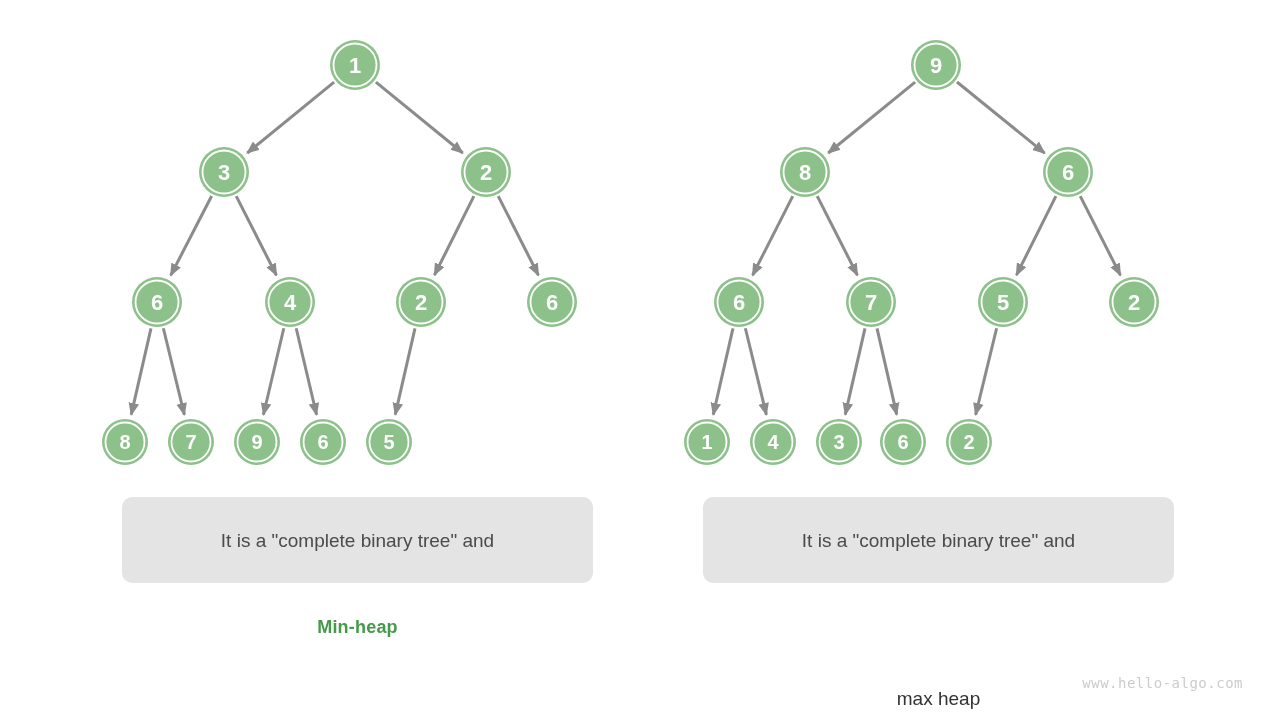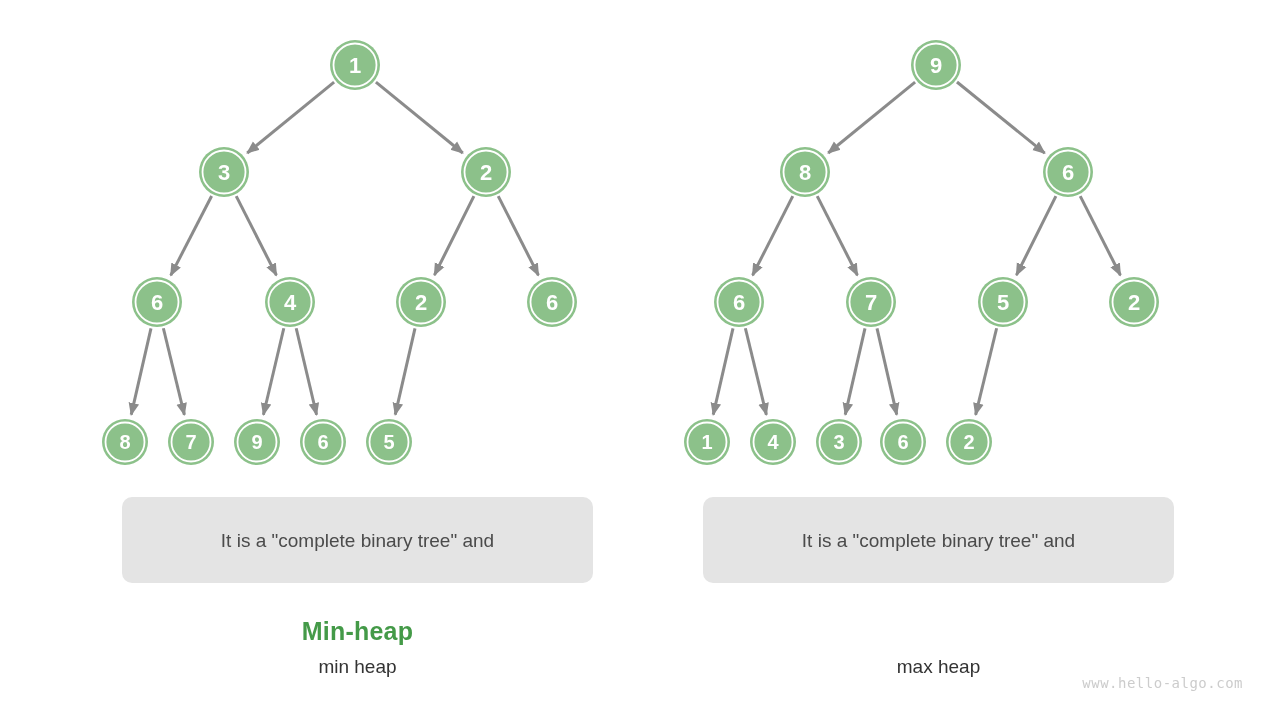"Min-heap" .heap-title { font-size: 25px -> 18px }
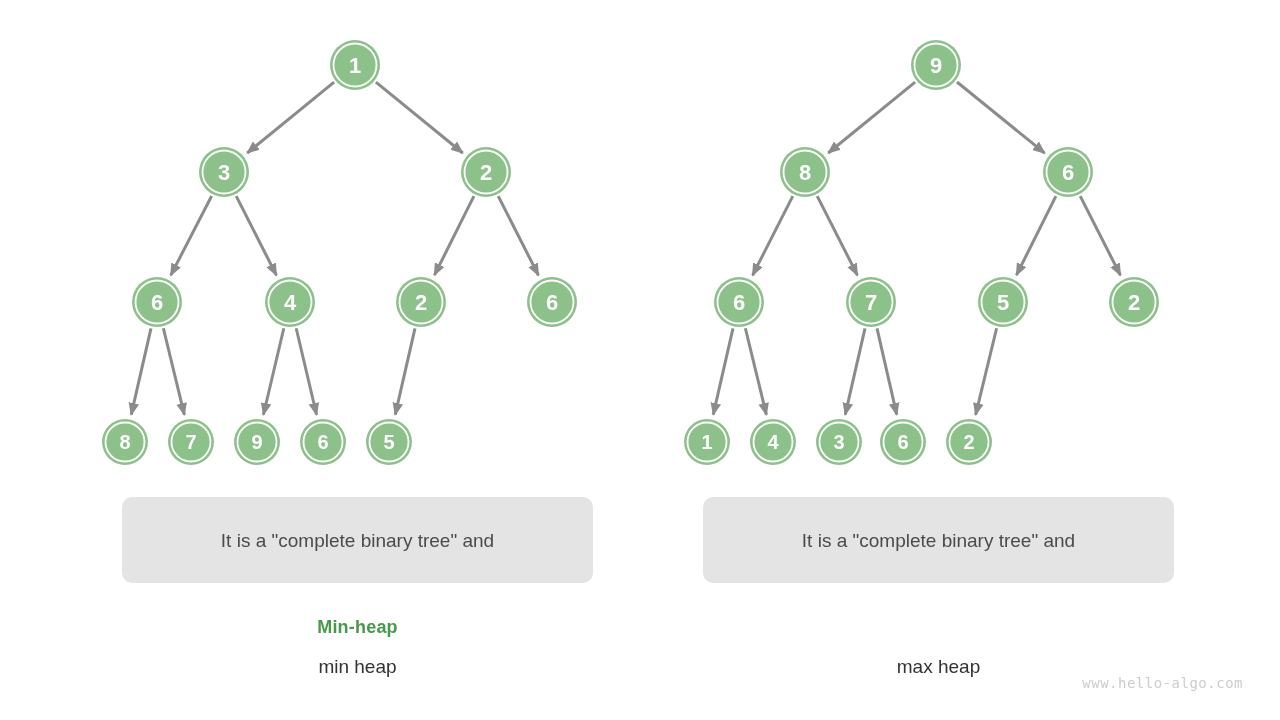"min heap" div.heap-subtitle { html: <div>min heap</div> -> none }
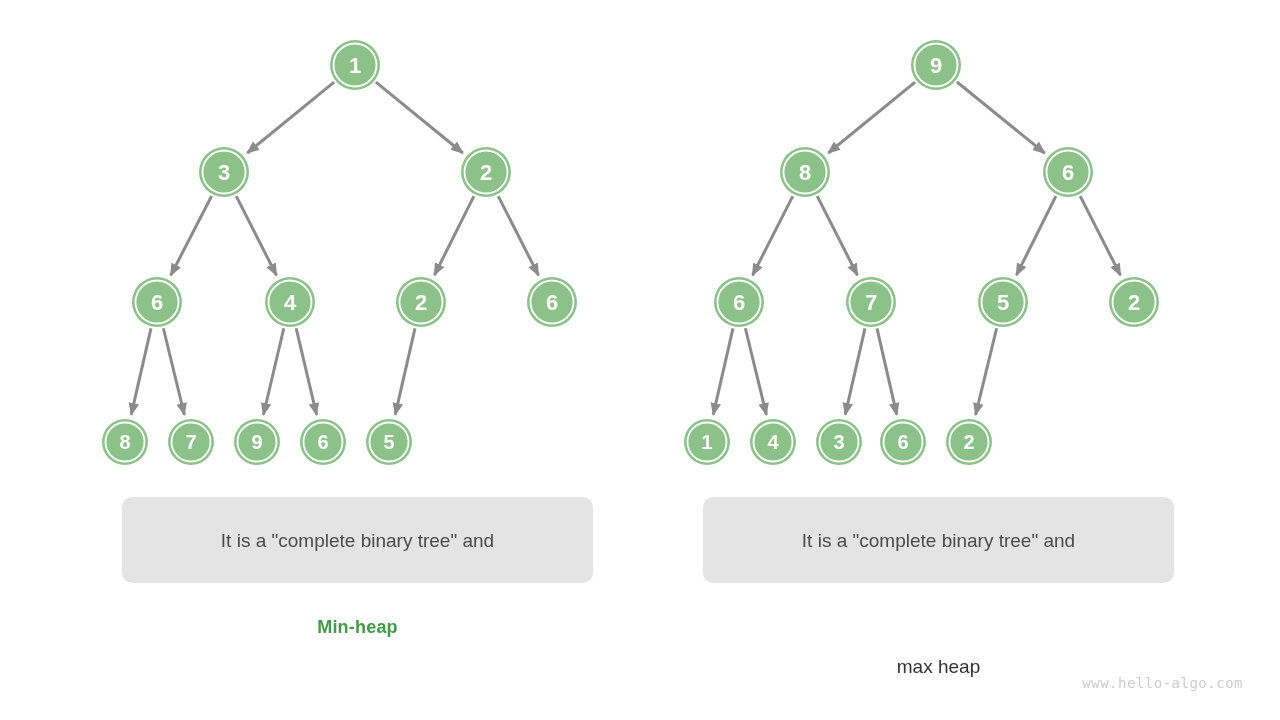"max heap" .sub-1 { top: 656px -> 688px }
